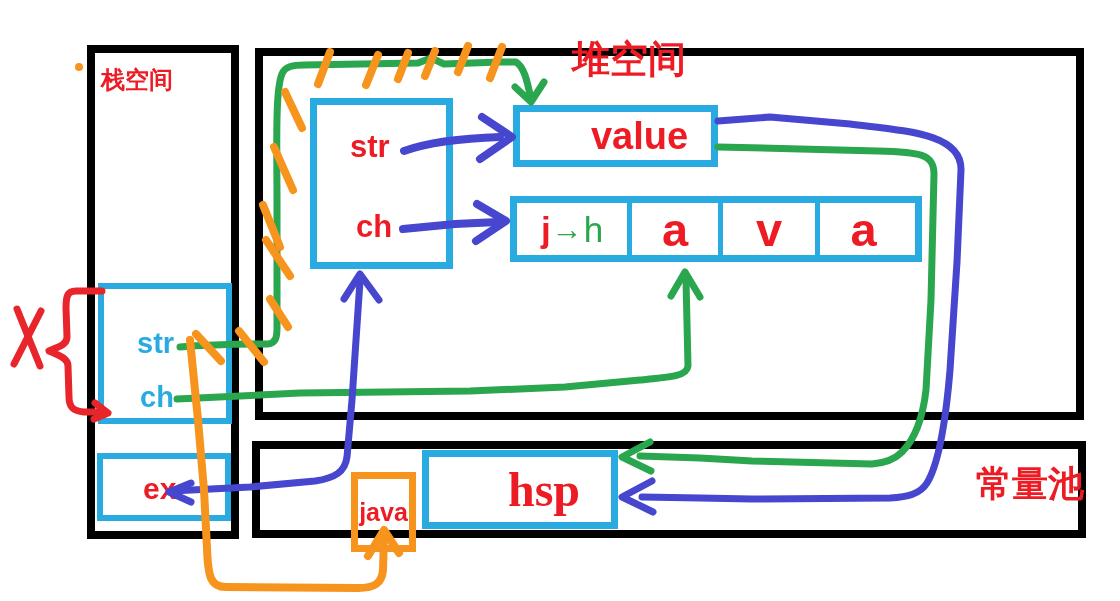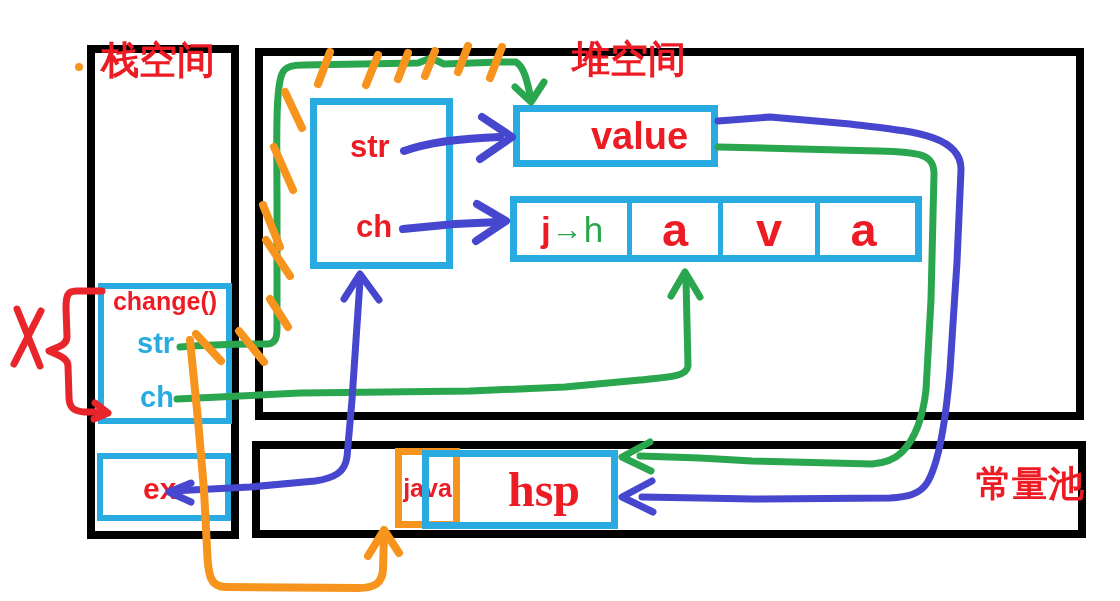"栈空间" div.lbl { font-size: 38px -> 24px; top: 41px -> 68px }
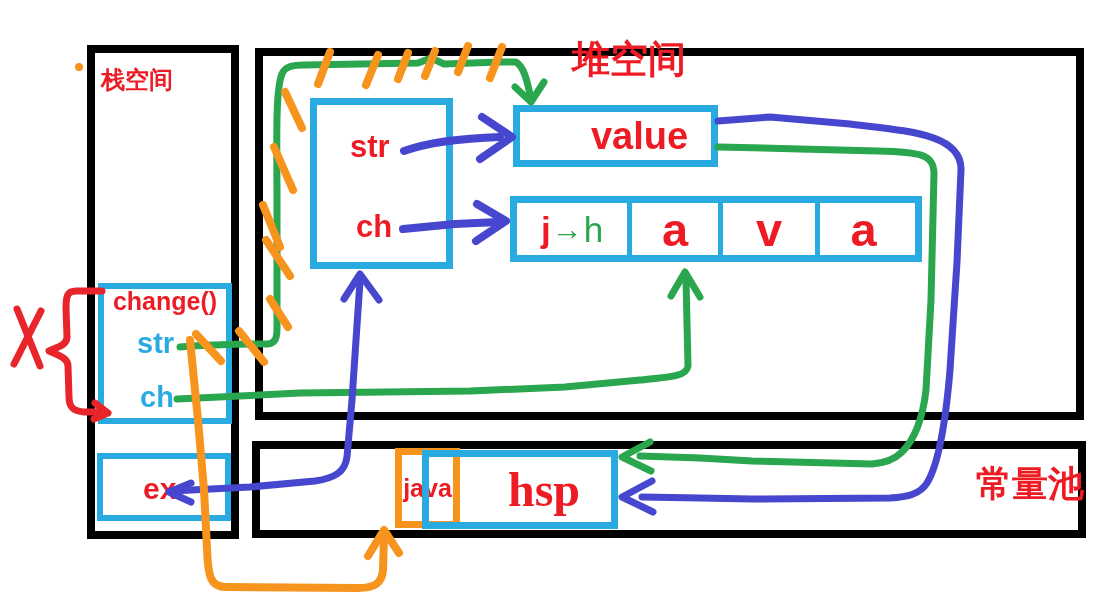"change()" div.lbl { html: <div>change()</div> -> none }
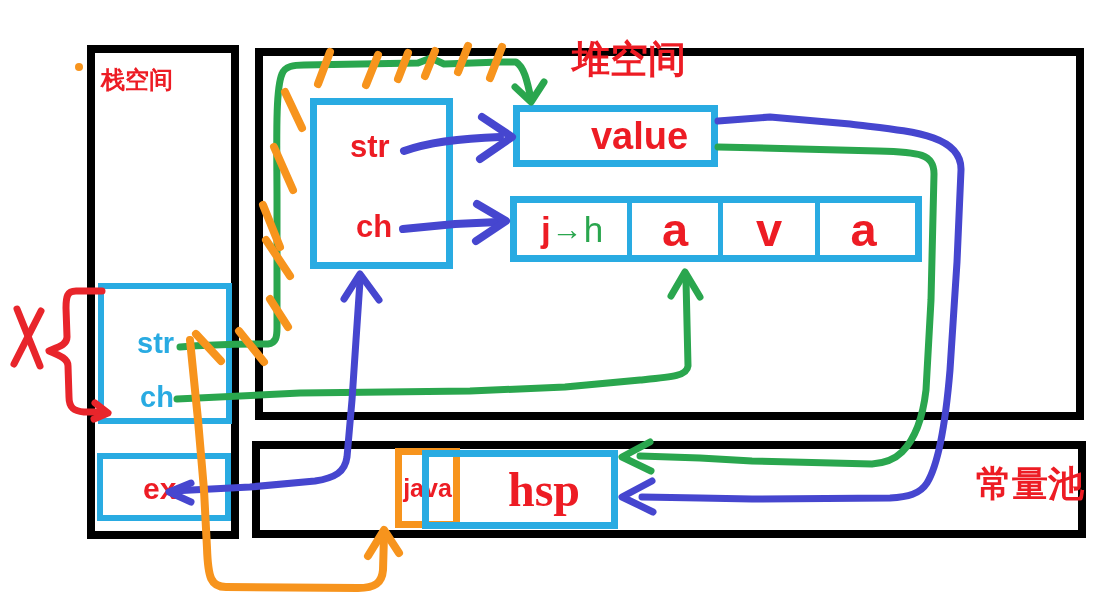"java" div.box { margin-left: 44px -> none; top: 448px -> 472px }
